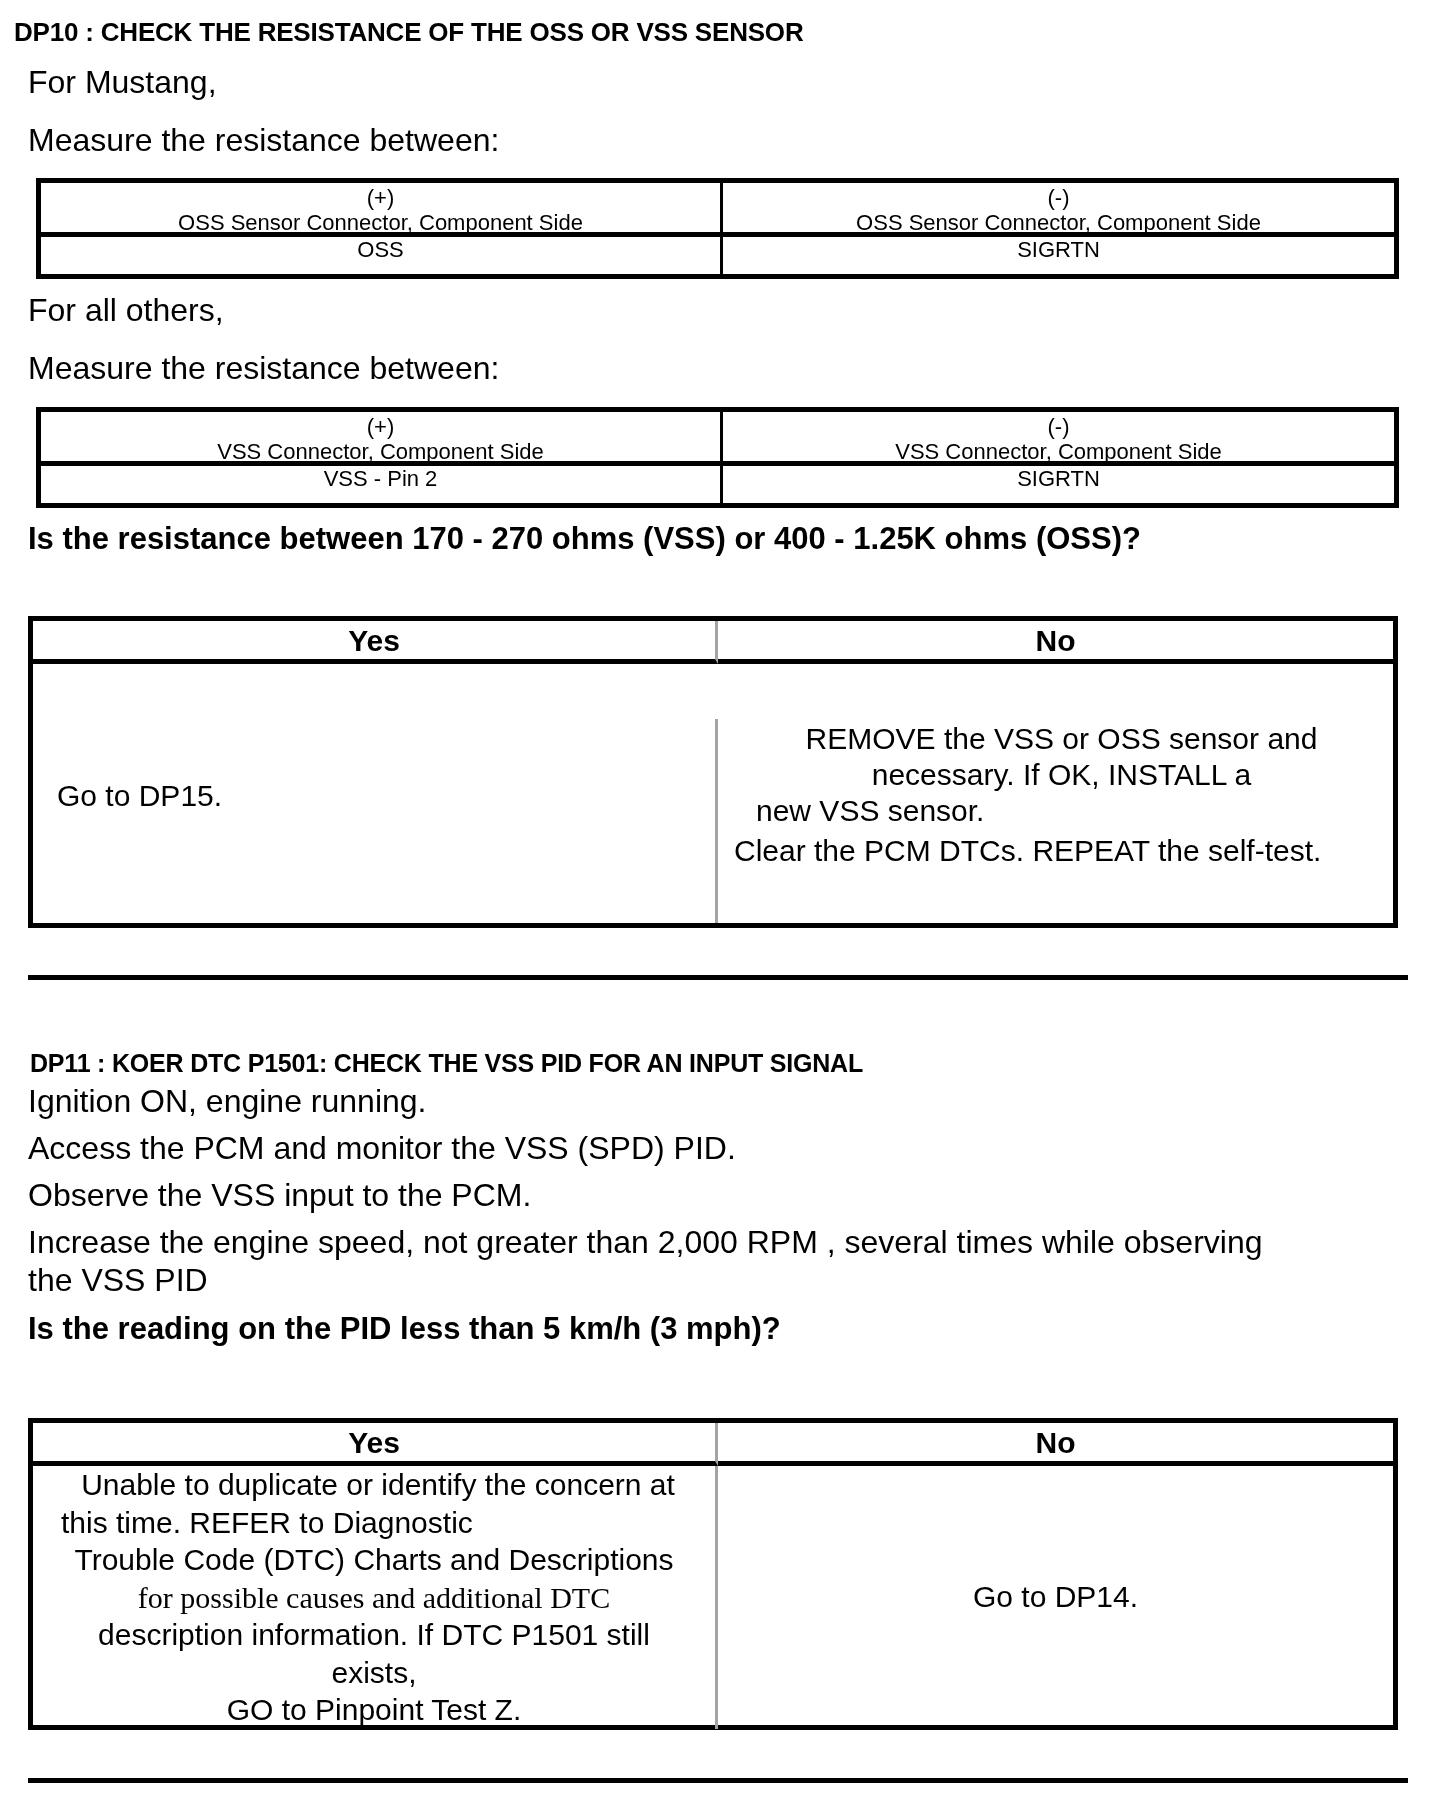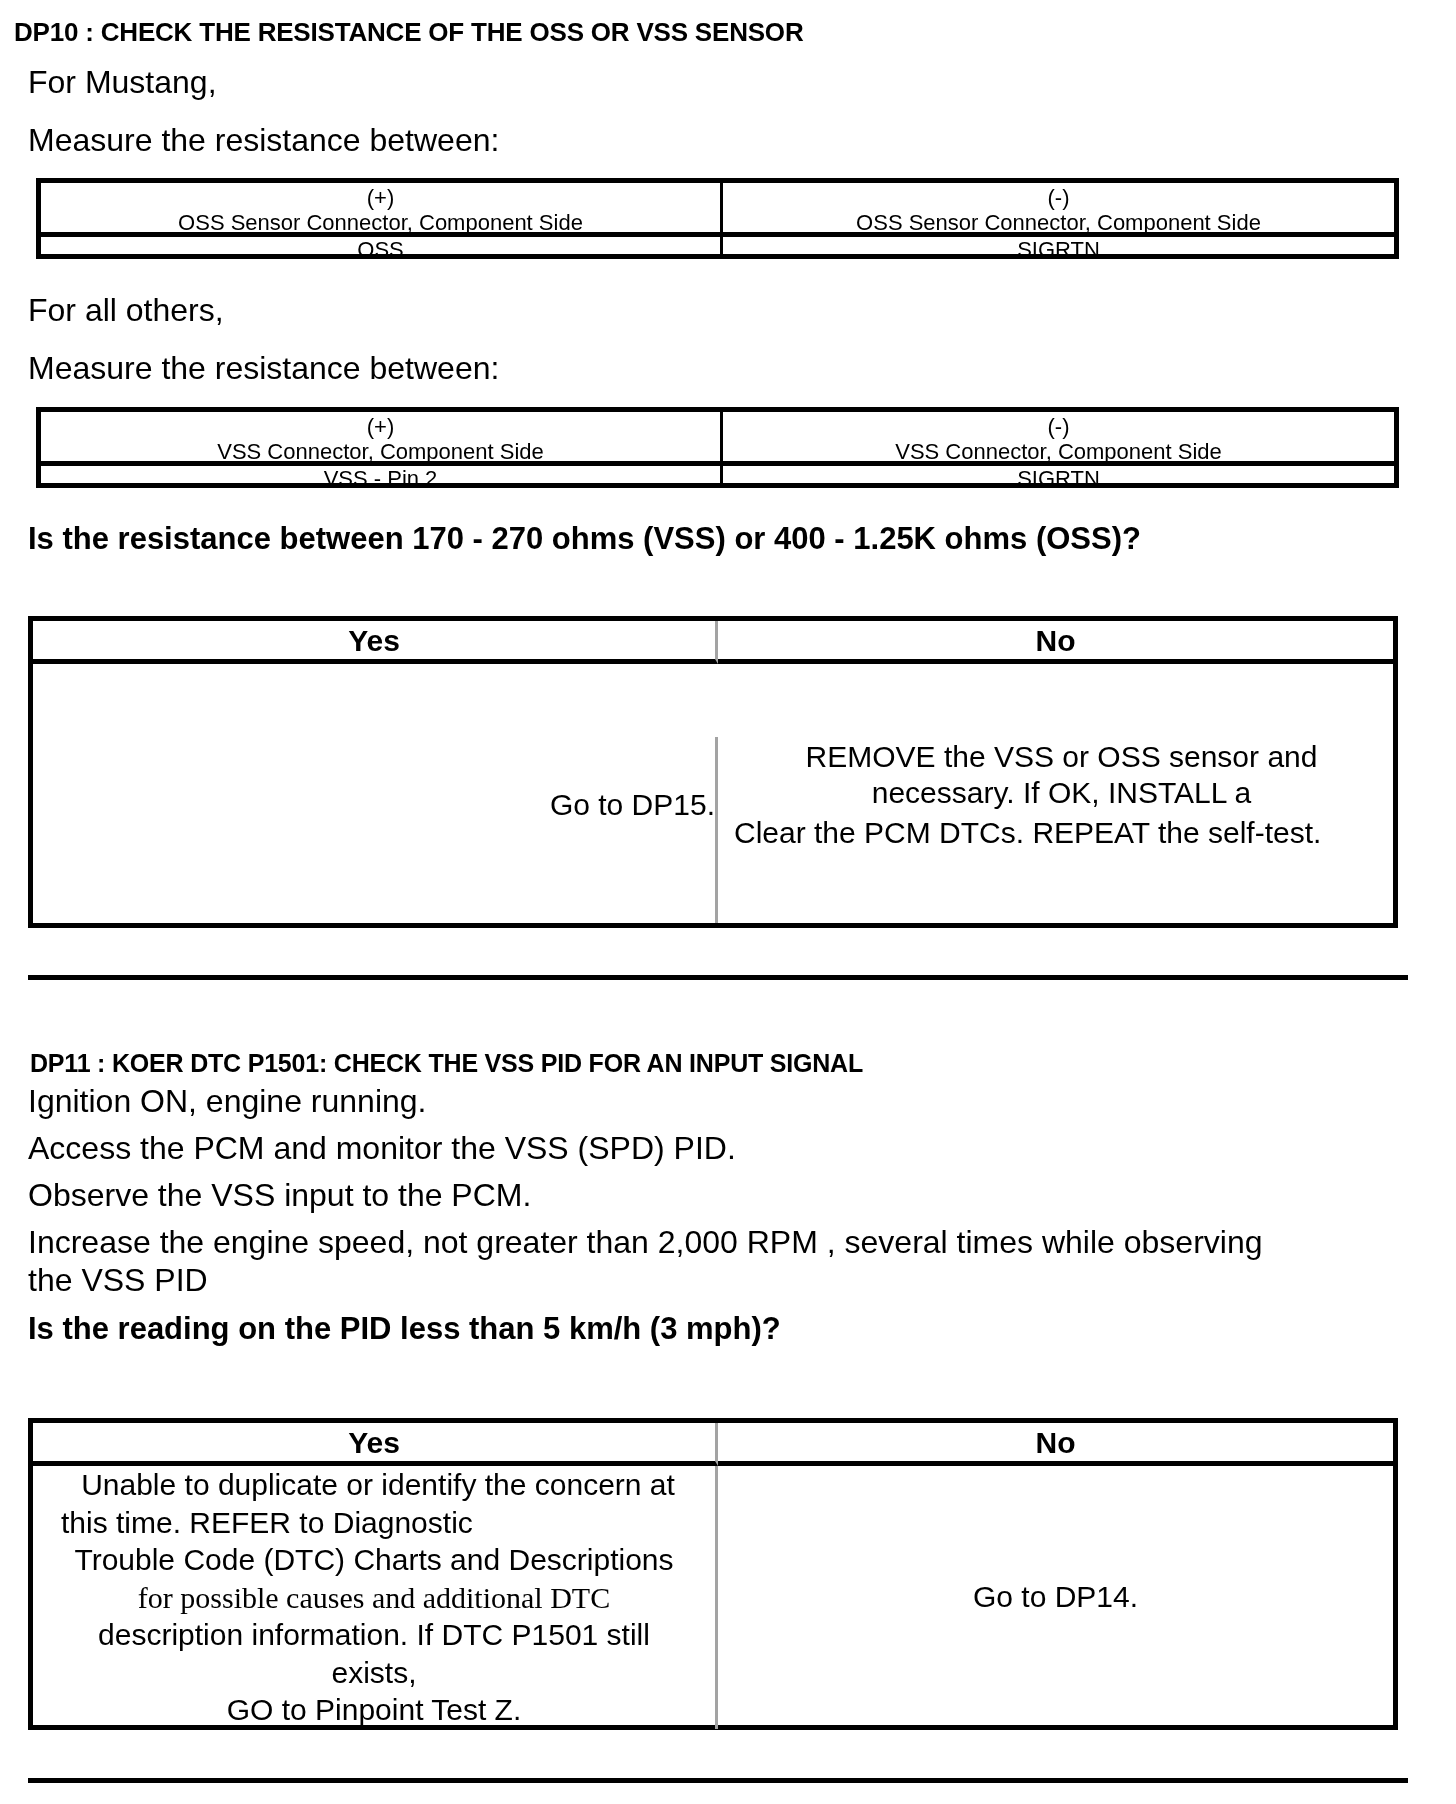"OSS" .ctable .r2 { height: 17px -> 37px }
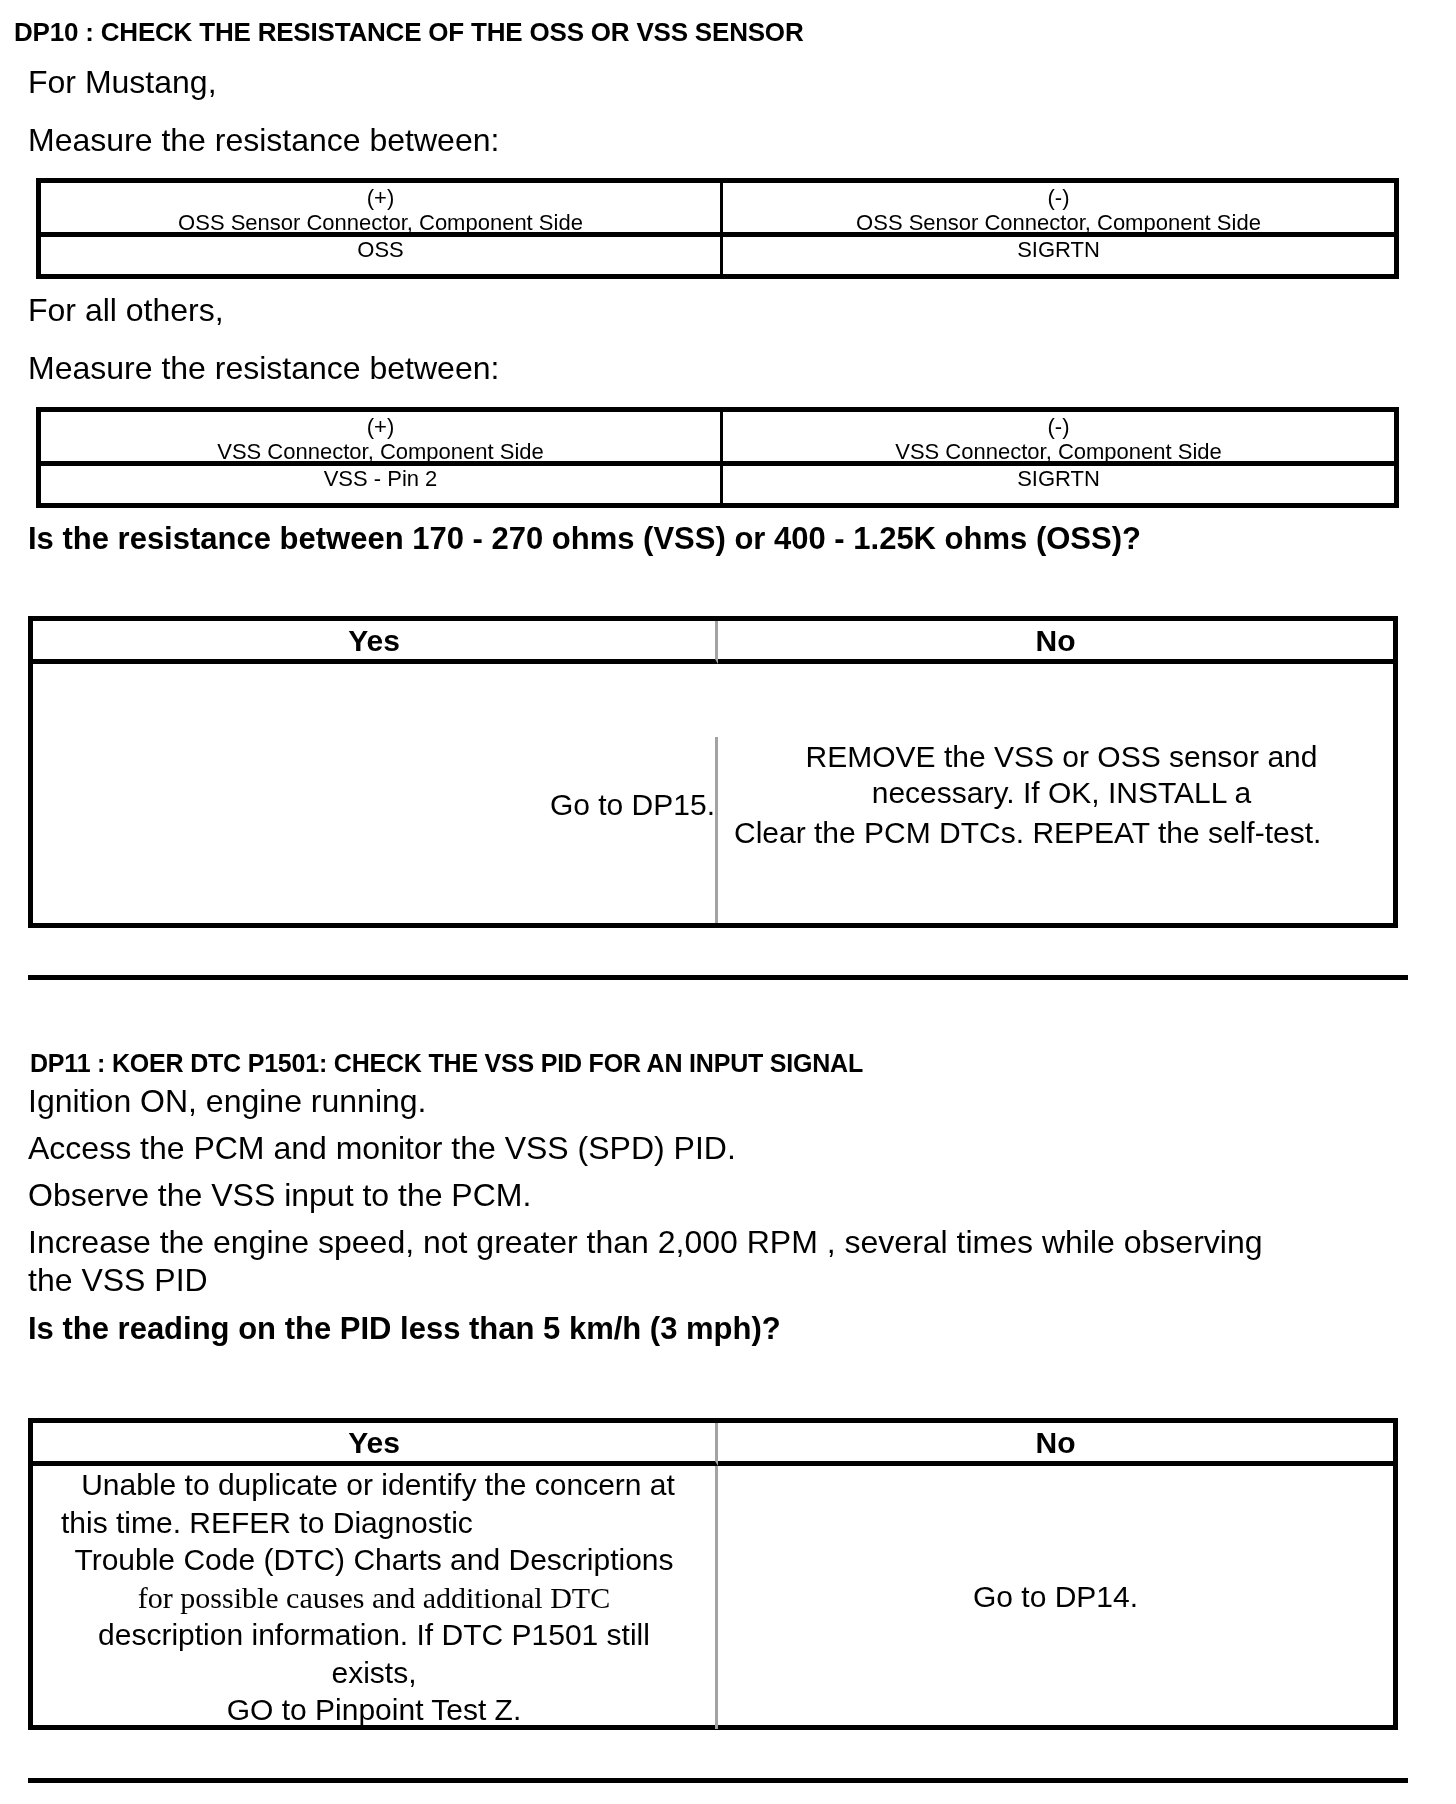"Go to DP15." div.cell { justify-content: flex-end -> flex-start; margin-left: none -> 24px }
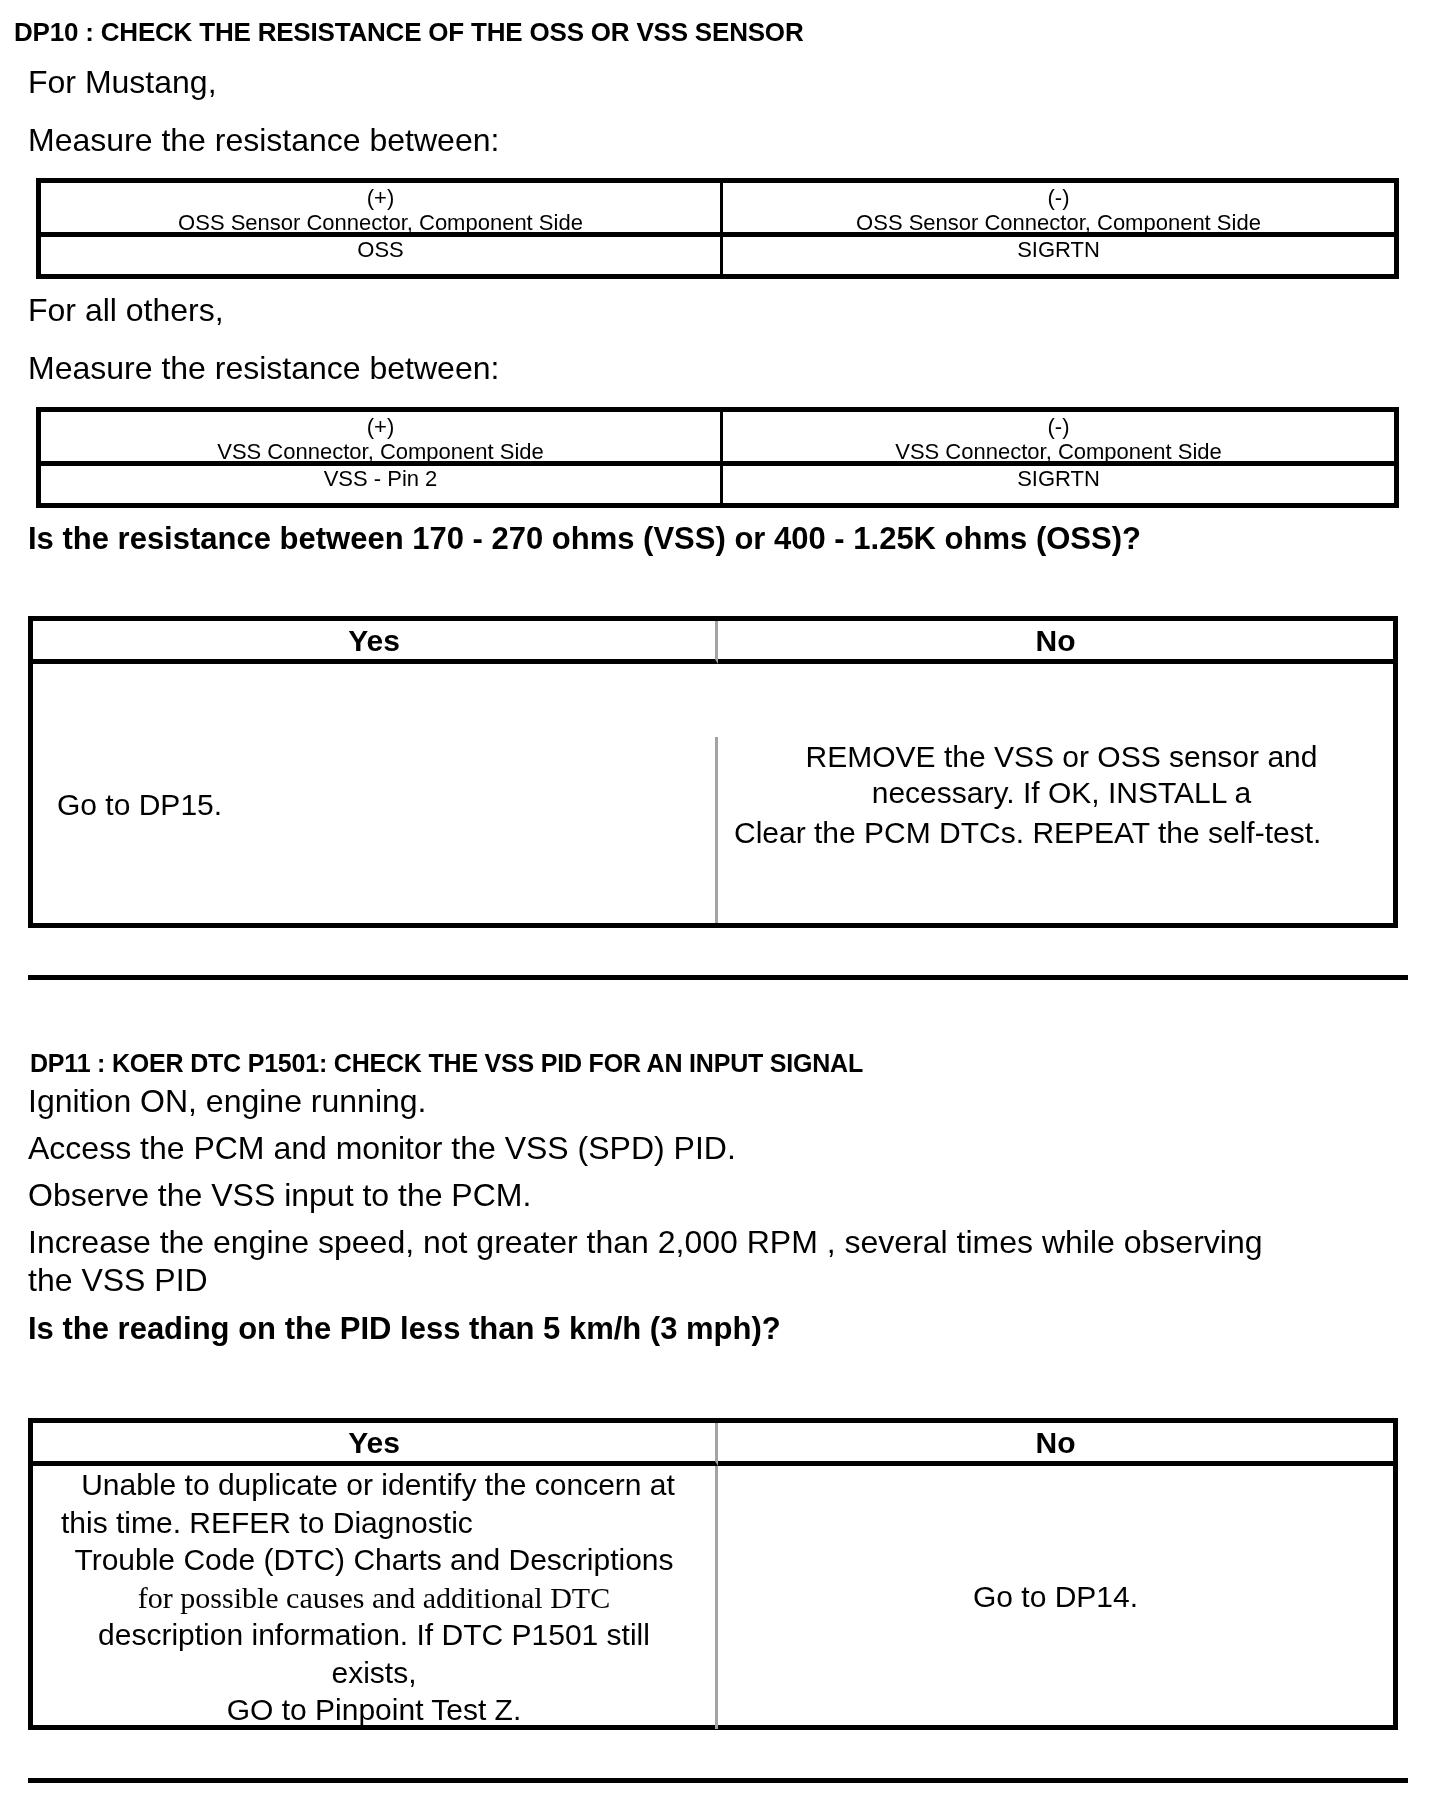"new VSS sensor." div { html: none -> <div>new VSS sensor.</div> }
